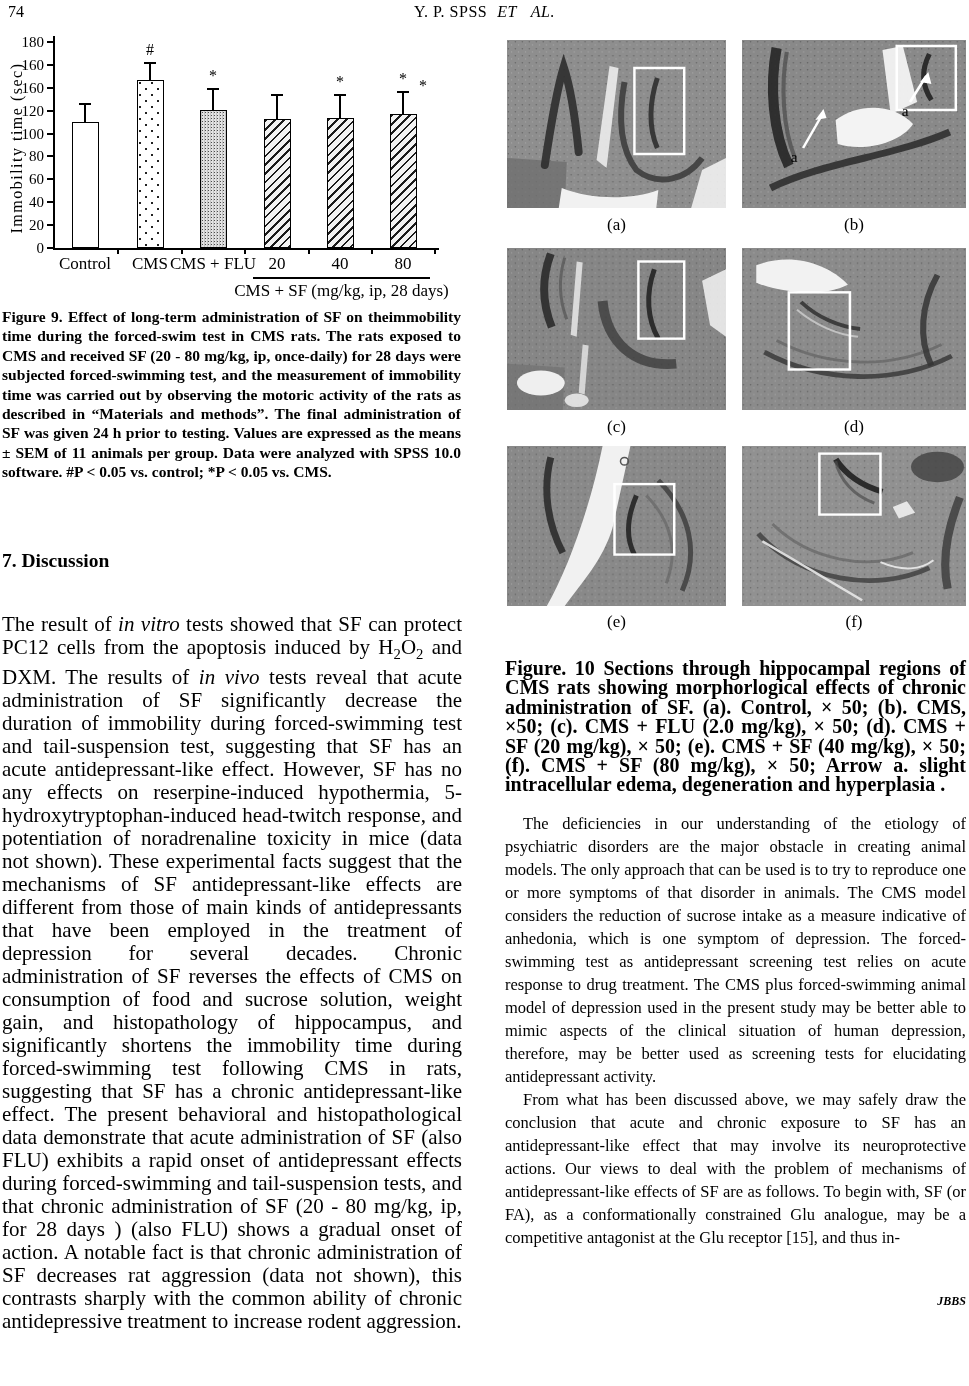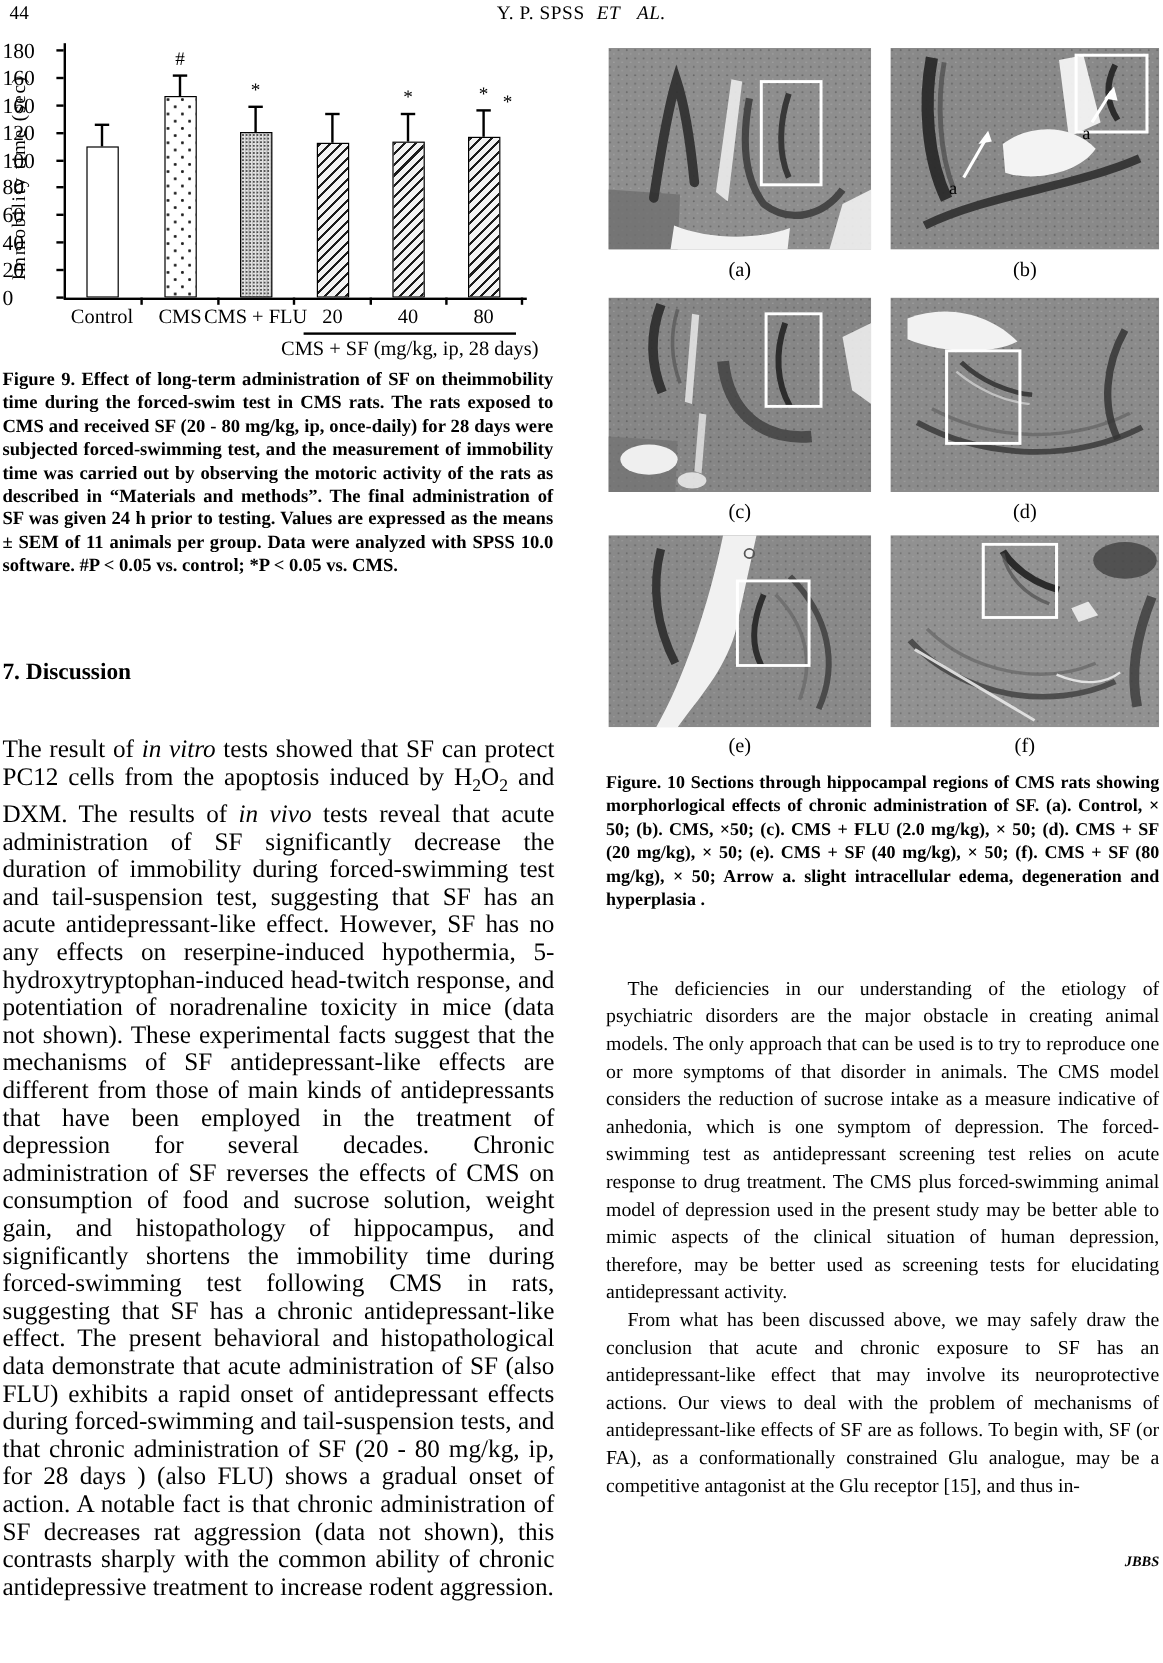"44" div.pagenum { text: 44 -> 74 }
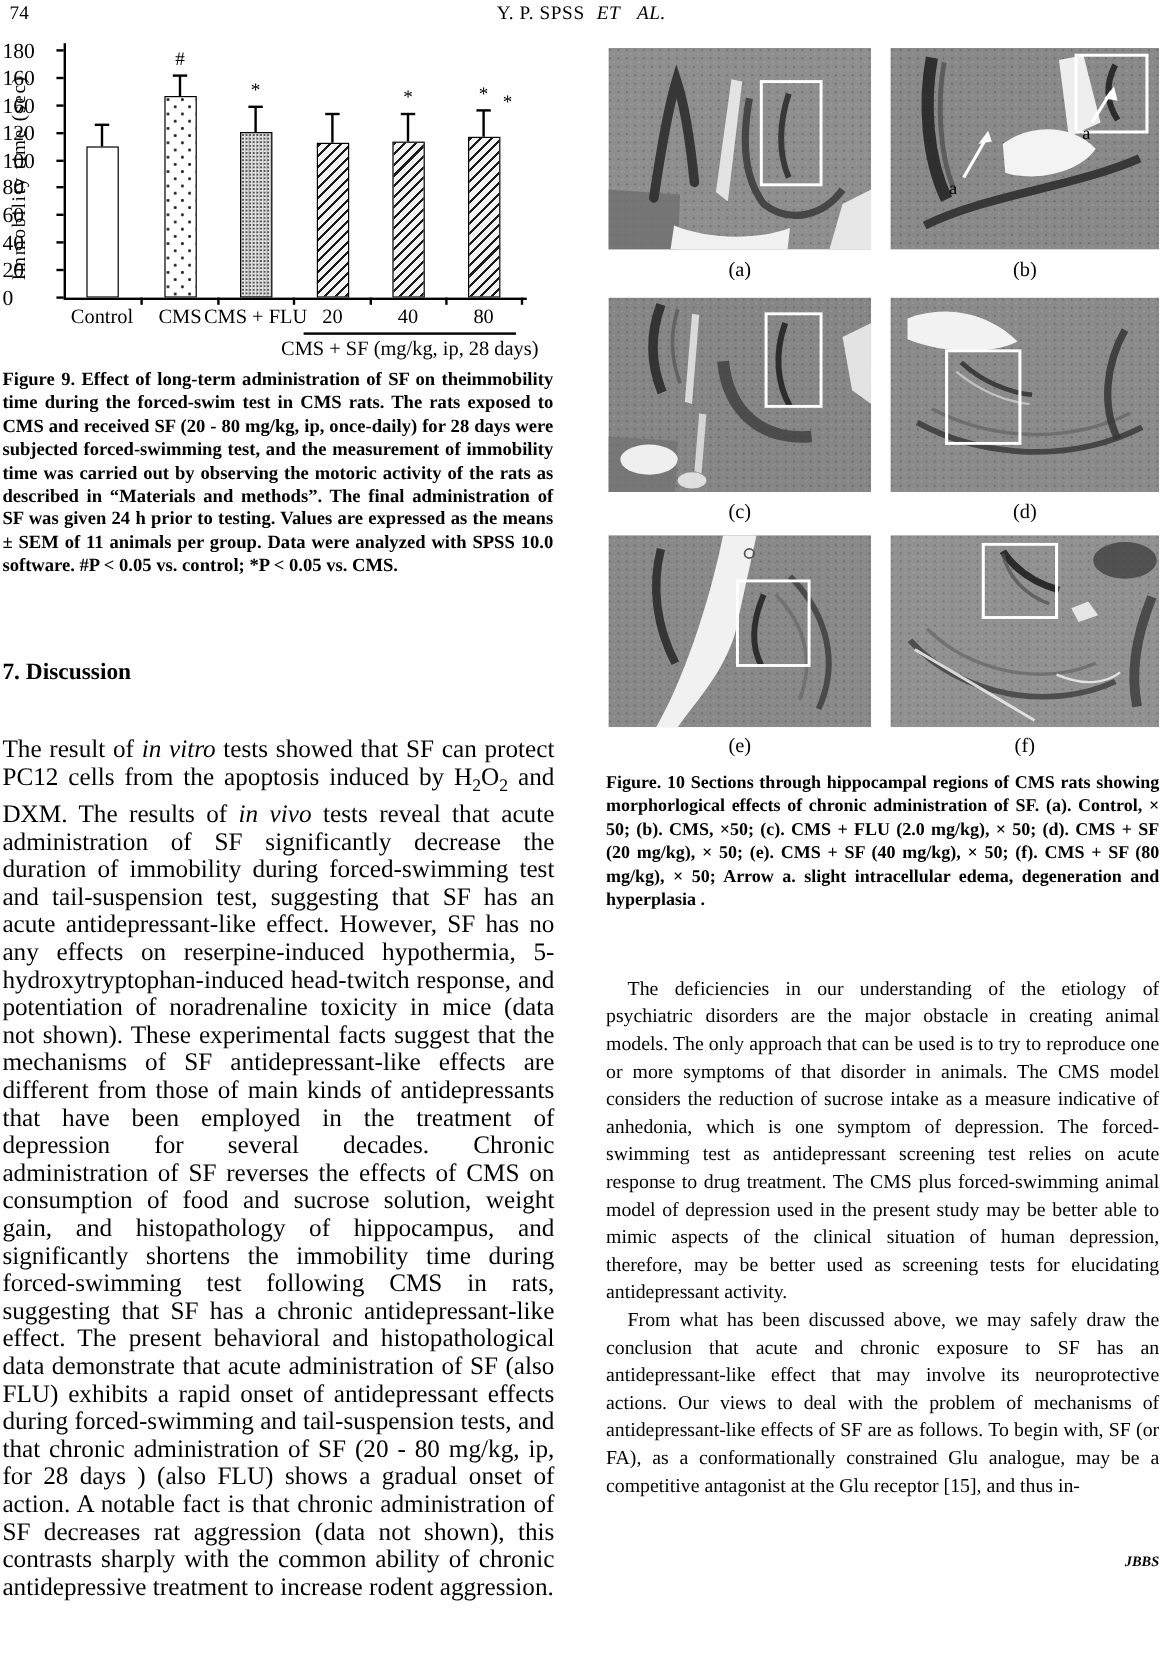"180" .ytl { font-size: 18px -> 15px; text-align: left -> right }
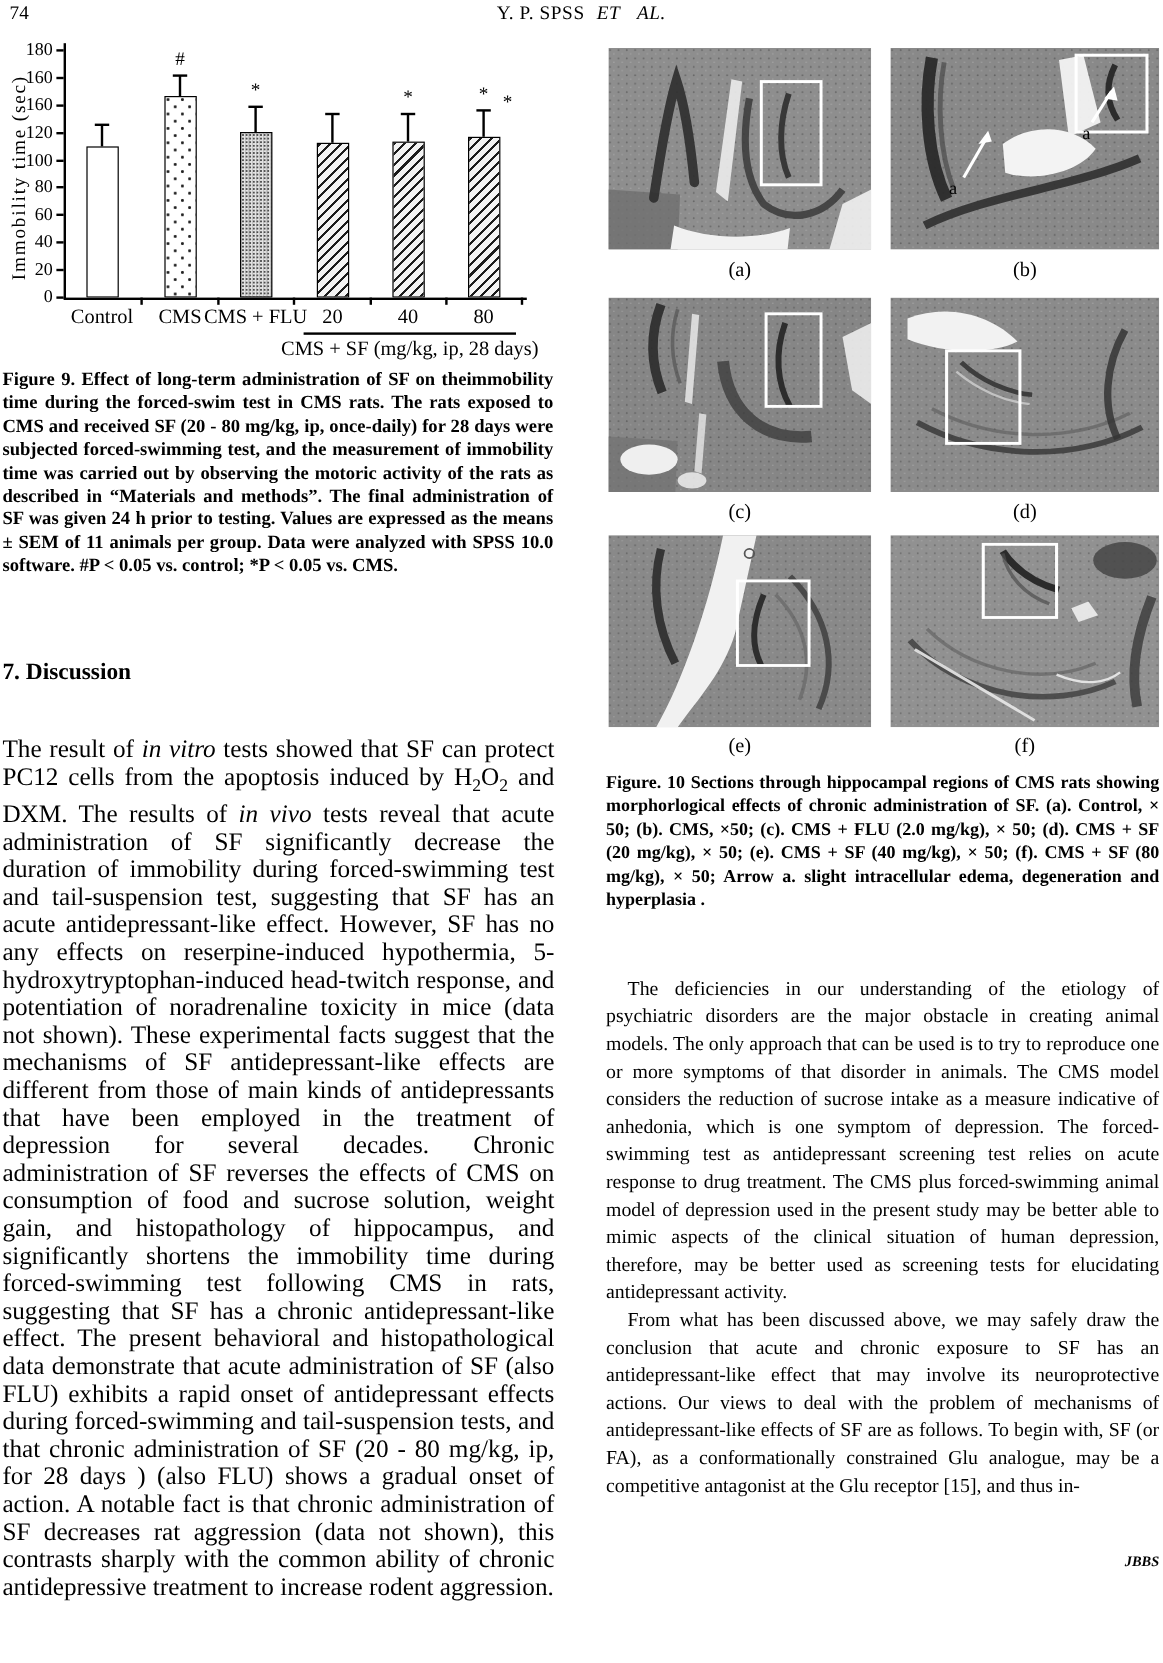"Figure. 10 Sections through hippocampal" .fig10cap { font-size: 15px -> 20px; top: 644px -> 659px }
